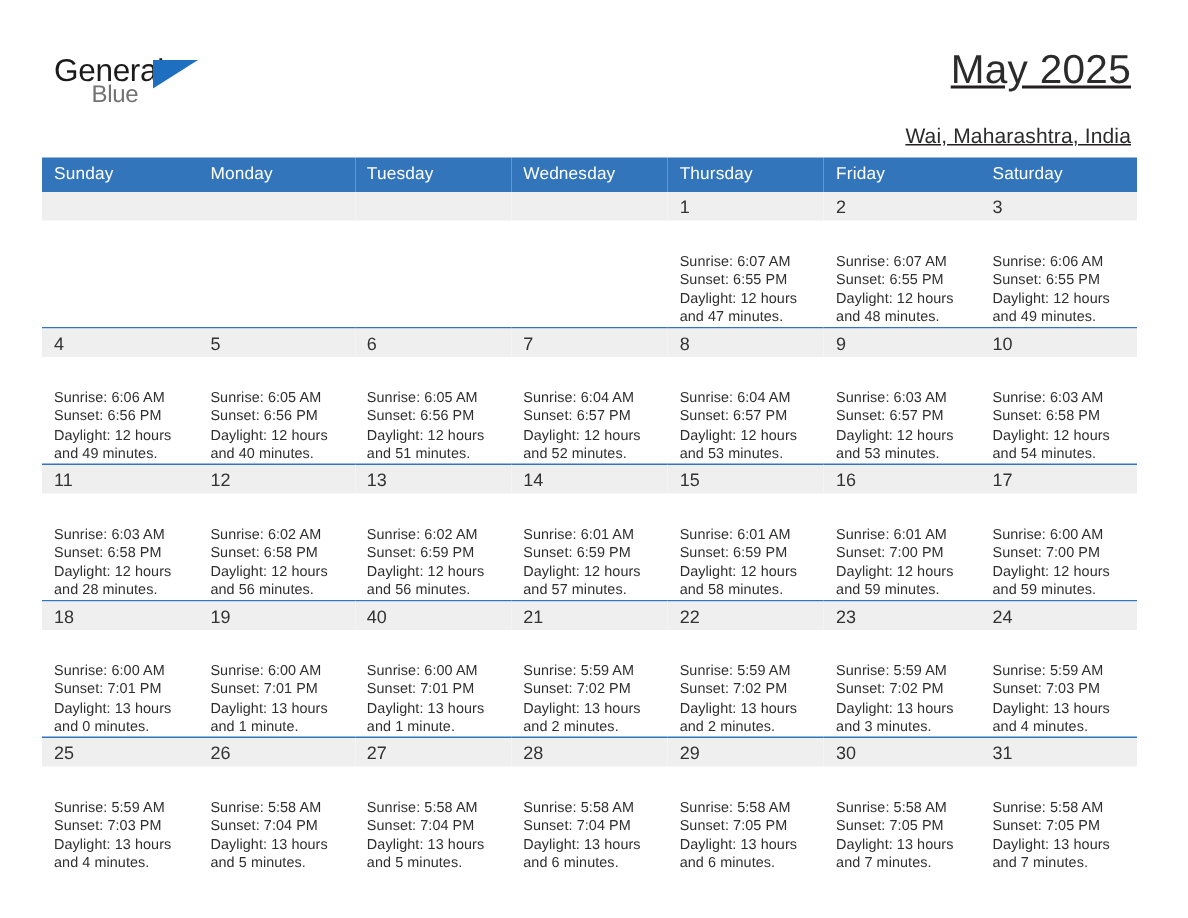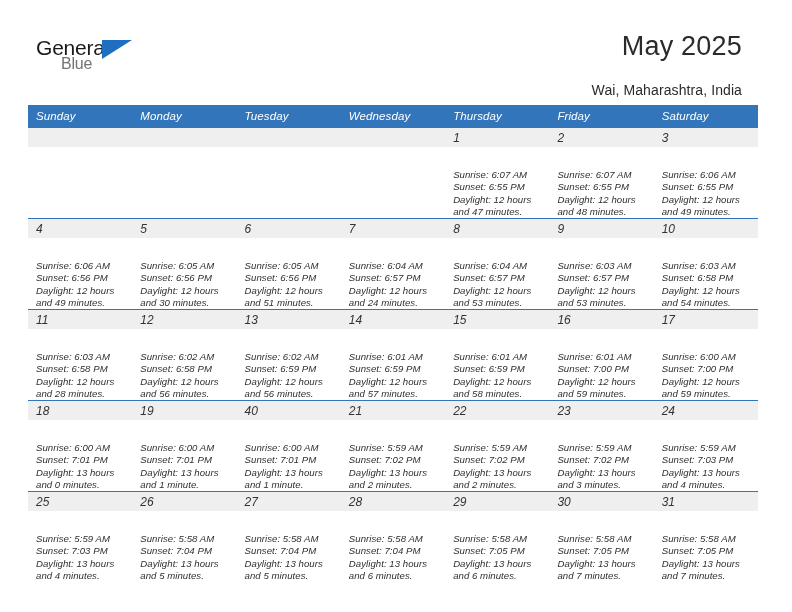"May 2025" .title-block { right: 16px -> 4px; text-decoration: none -> underline }
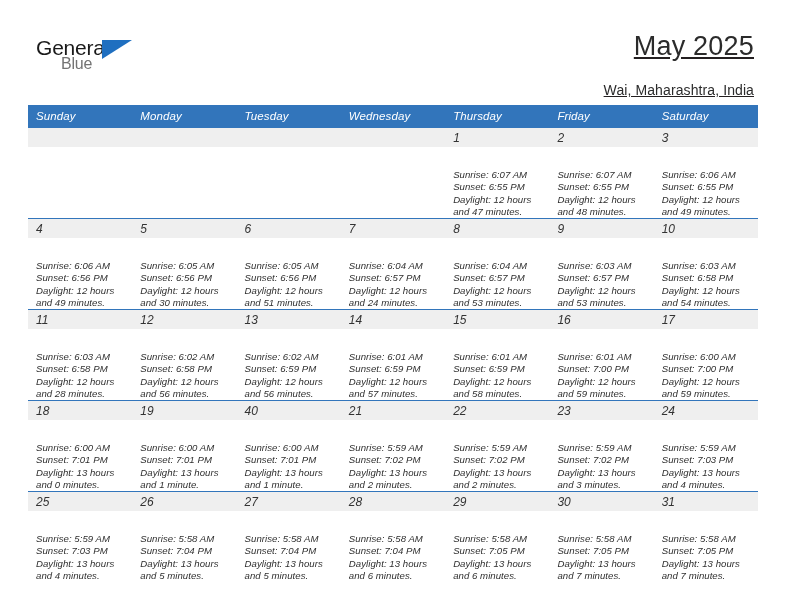"Sunday" .calendar { font-style: italic -> none }
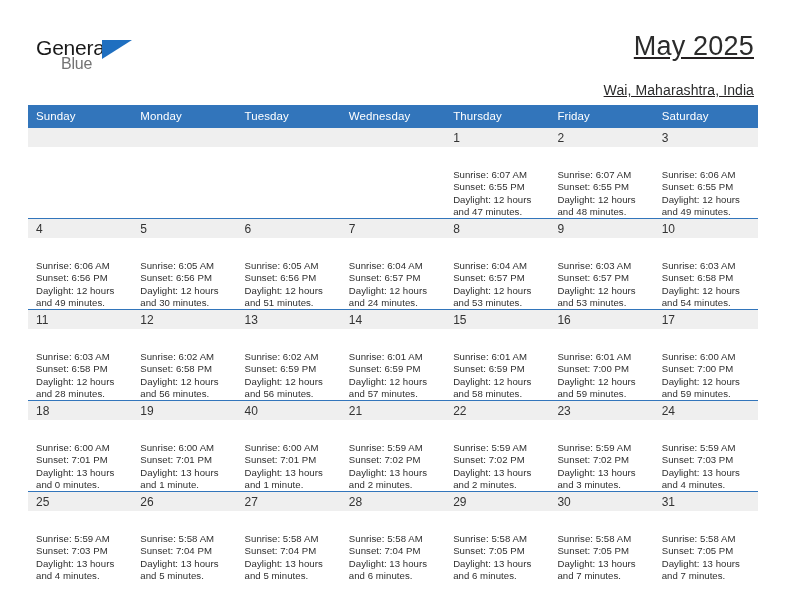"and 30 minutes." div { text: 30 -> 40 }
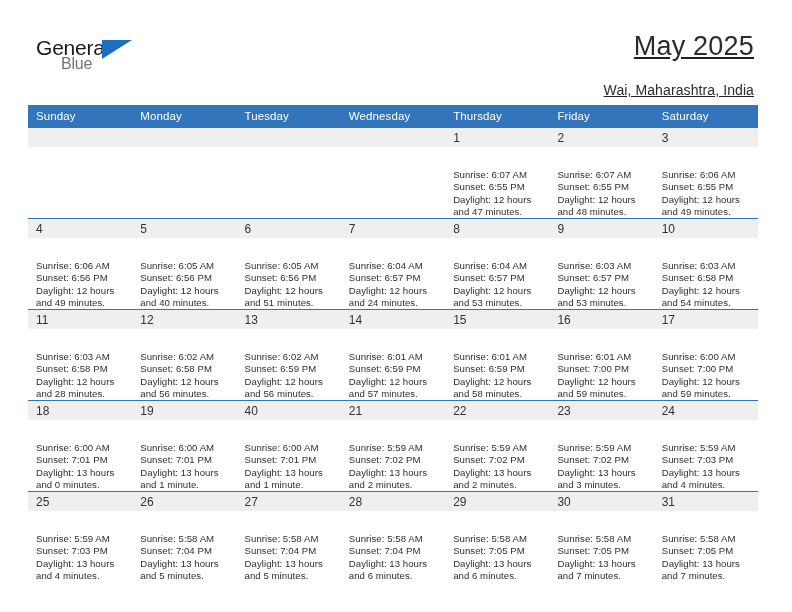"and 24 minutes." div { text: 24 -> 52 }
